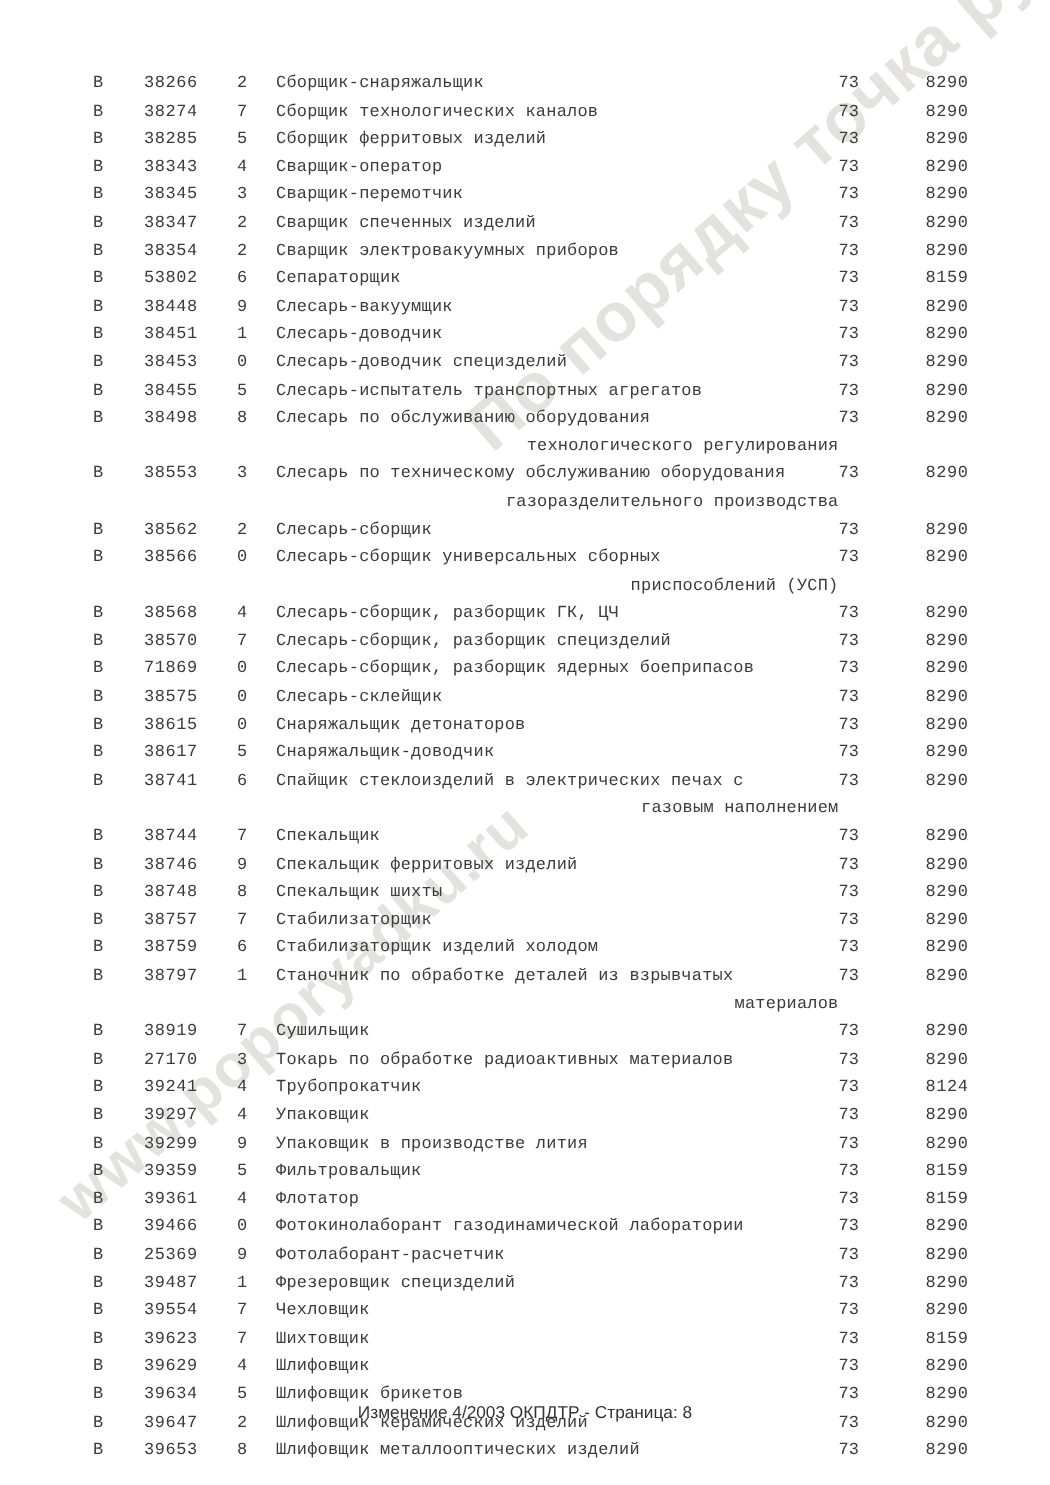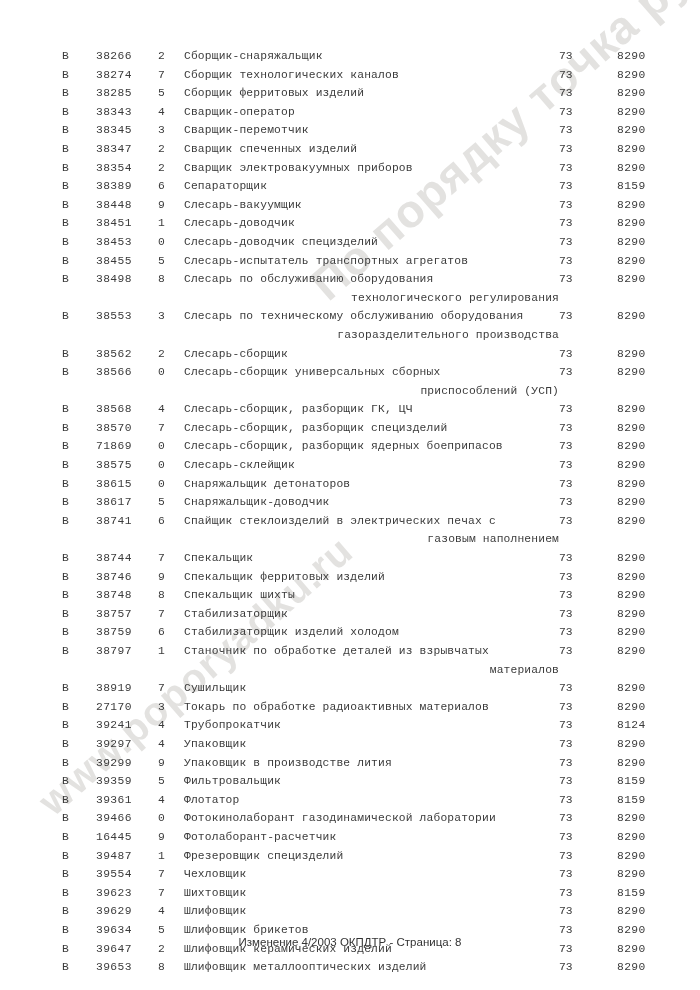"38389" td.c-code { text: 38389 -> 53802 }
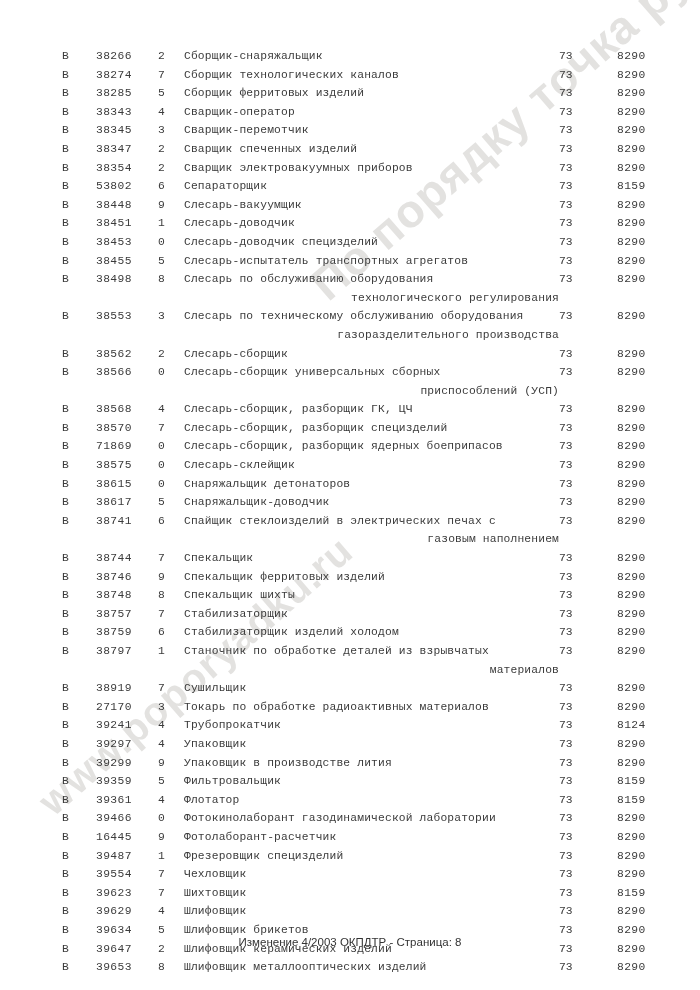"16445" td.c-code { text: 16445 -> 25369 }
